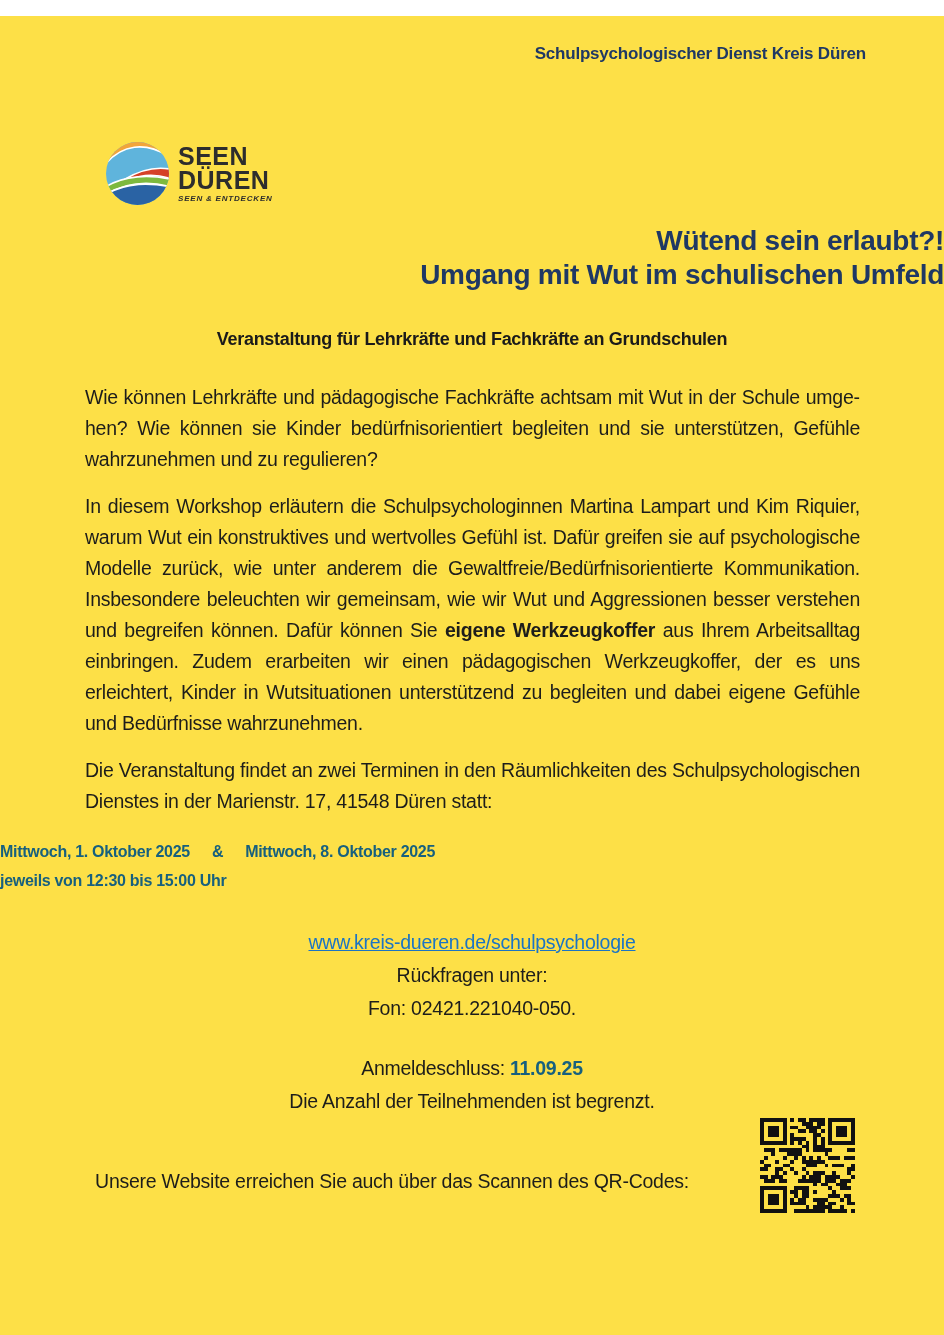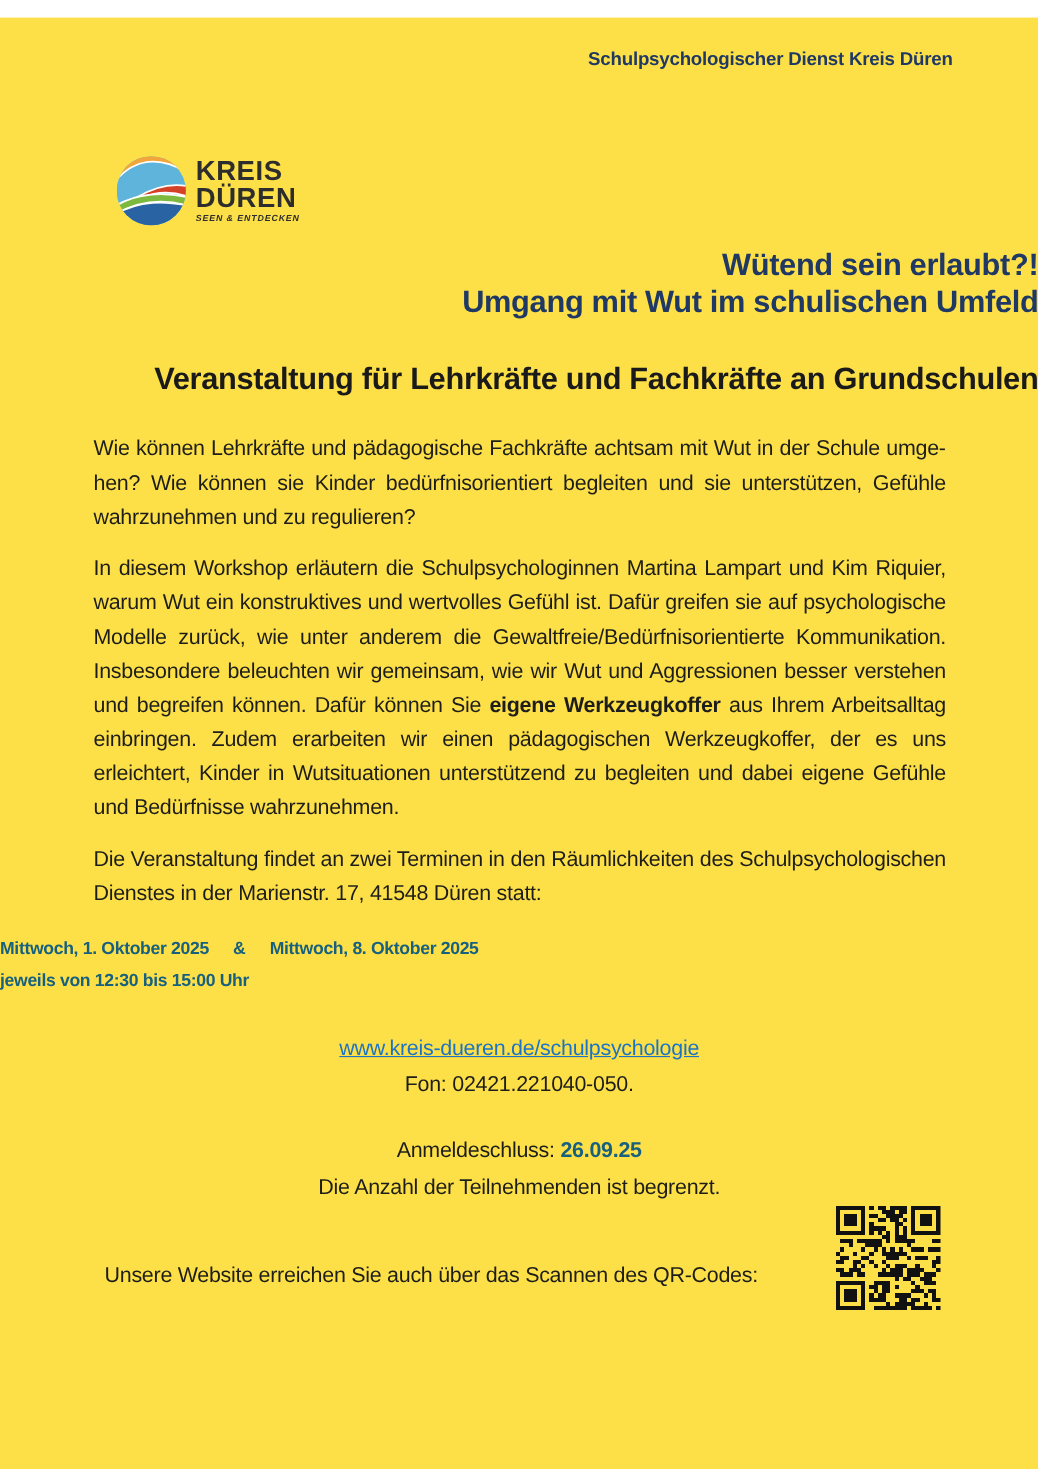"KREIS" span.logo-word { text: KREIS -> SEEN }
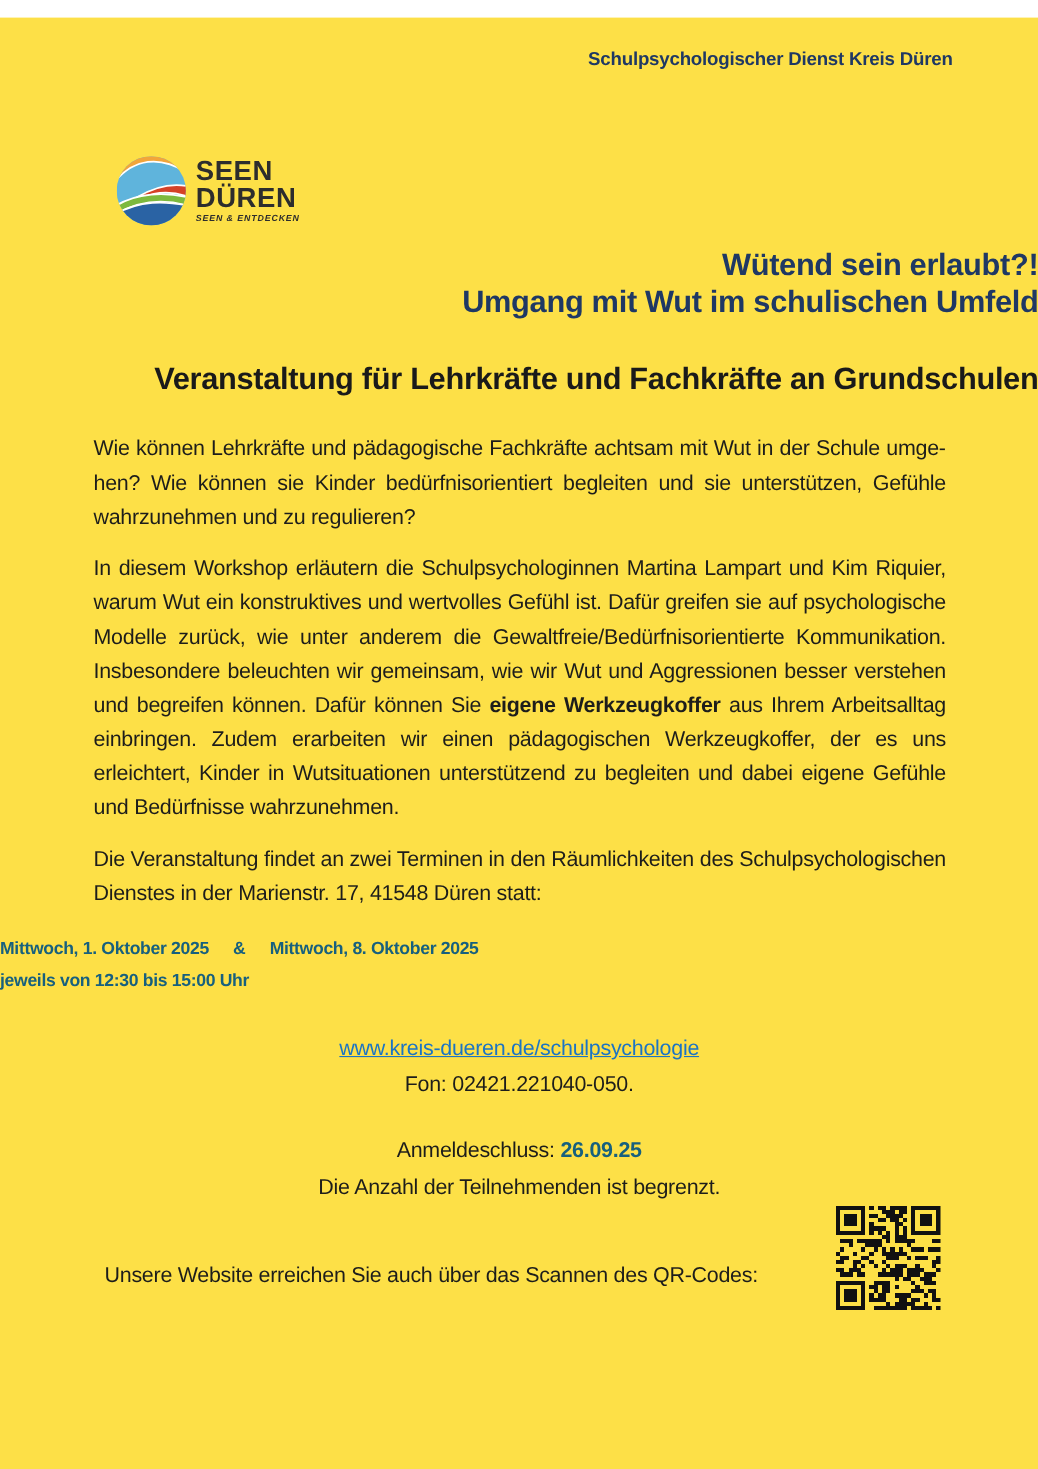"Veranstaltung für Lehrkräfte und" .subtitle { font-size: 28px -> 18px; text-align: right -> center }
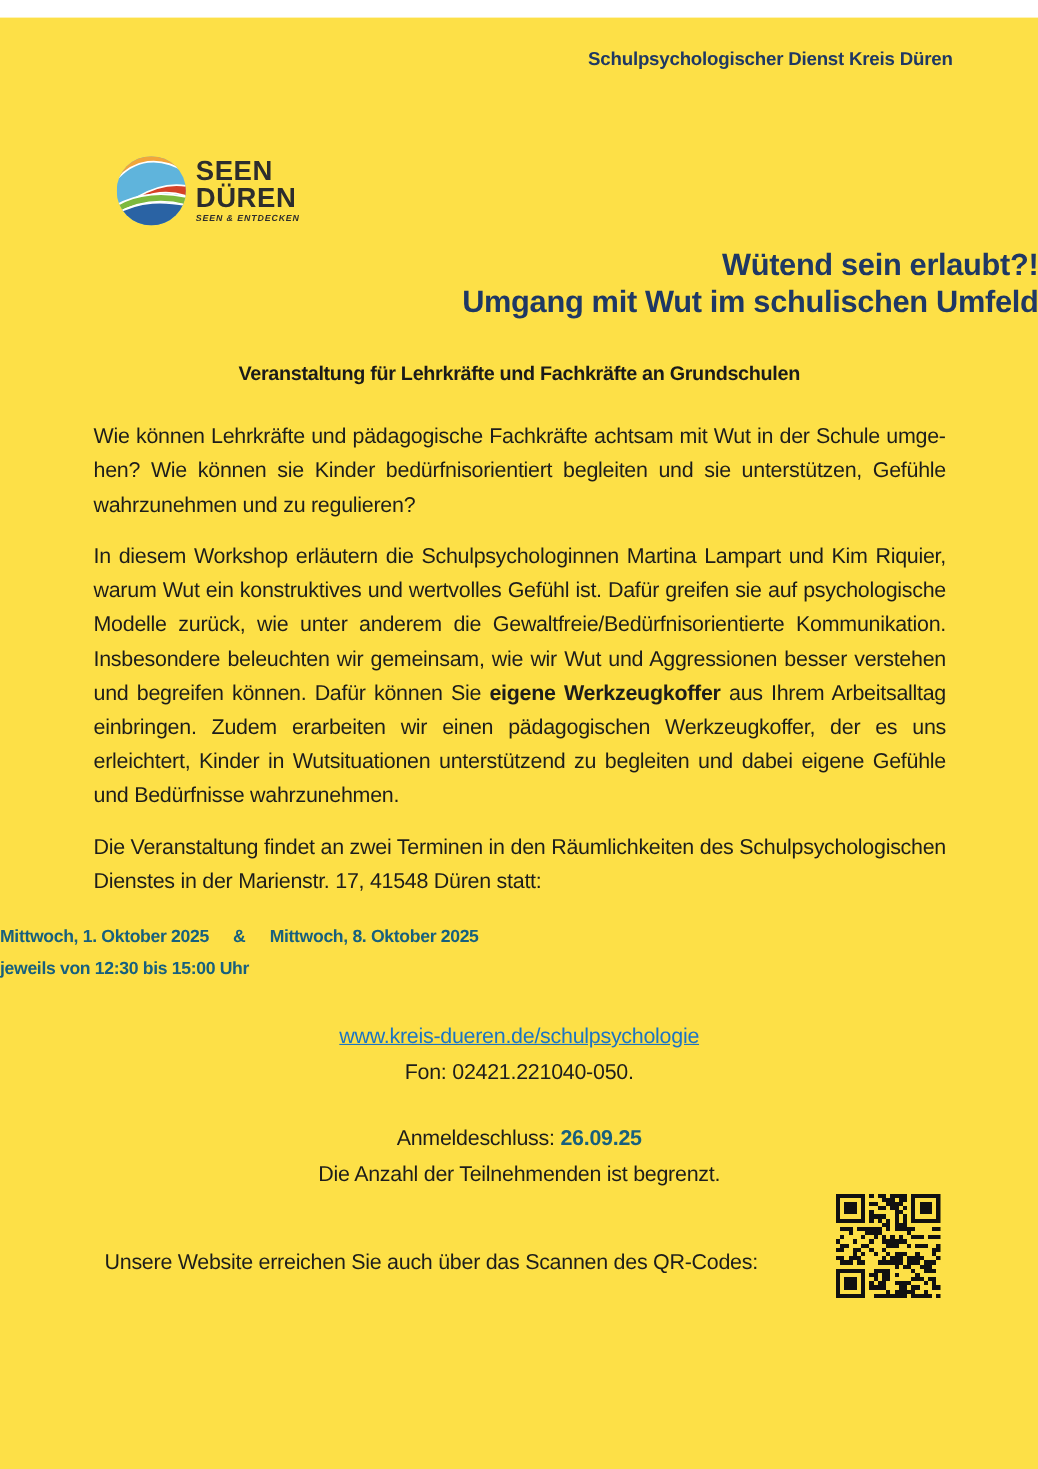"Rückfragen unter:" div { html: none -> <div>Rückfragen unter:</div> }
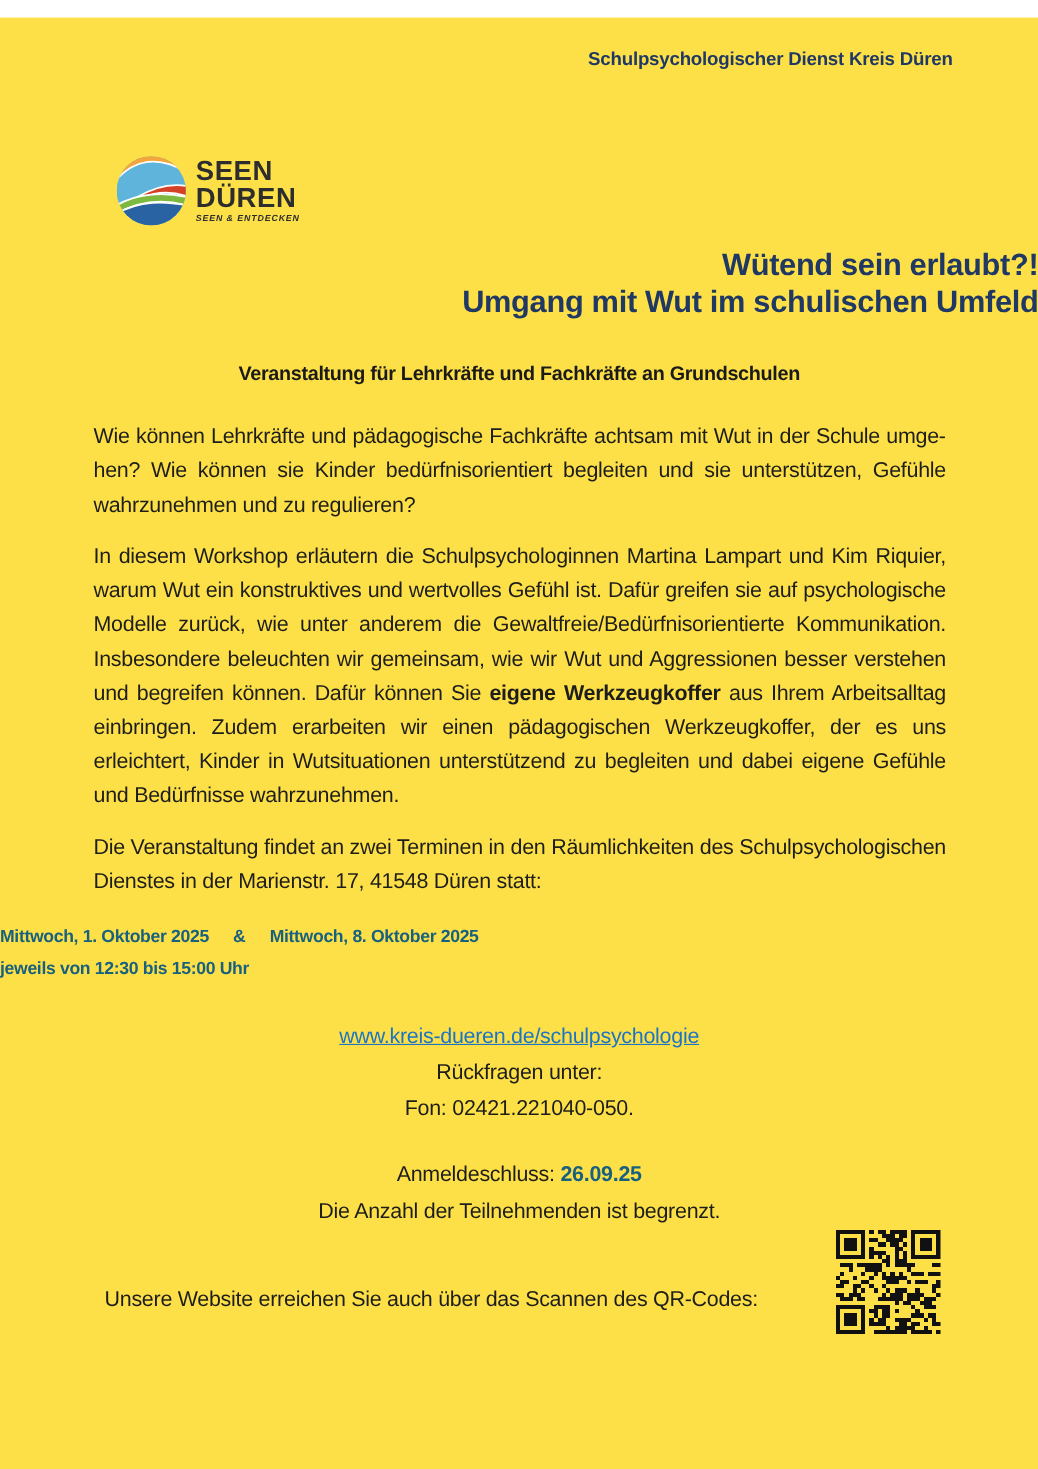"26.09.25" span.deadline-date { text: 26.09.25 -> 11.09.25 }
